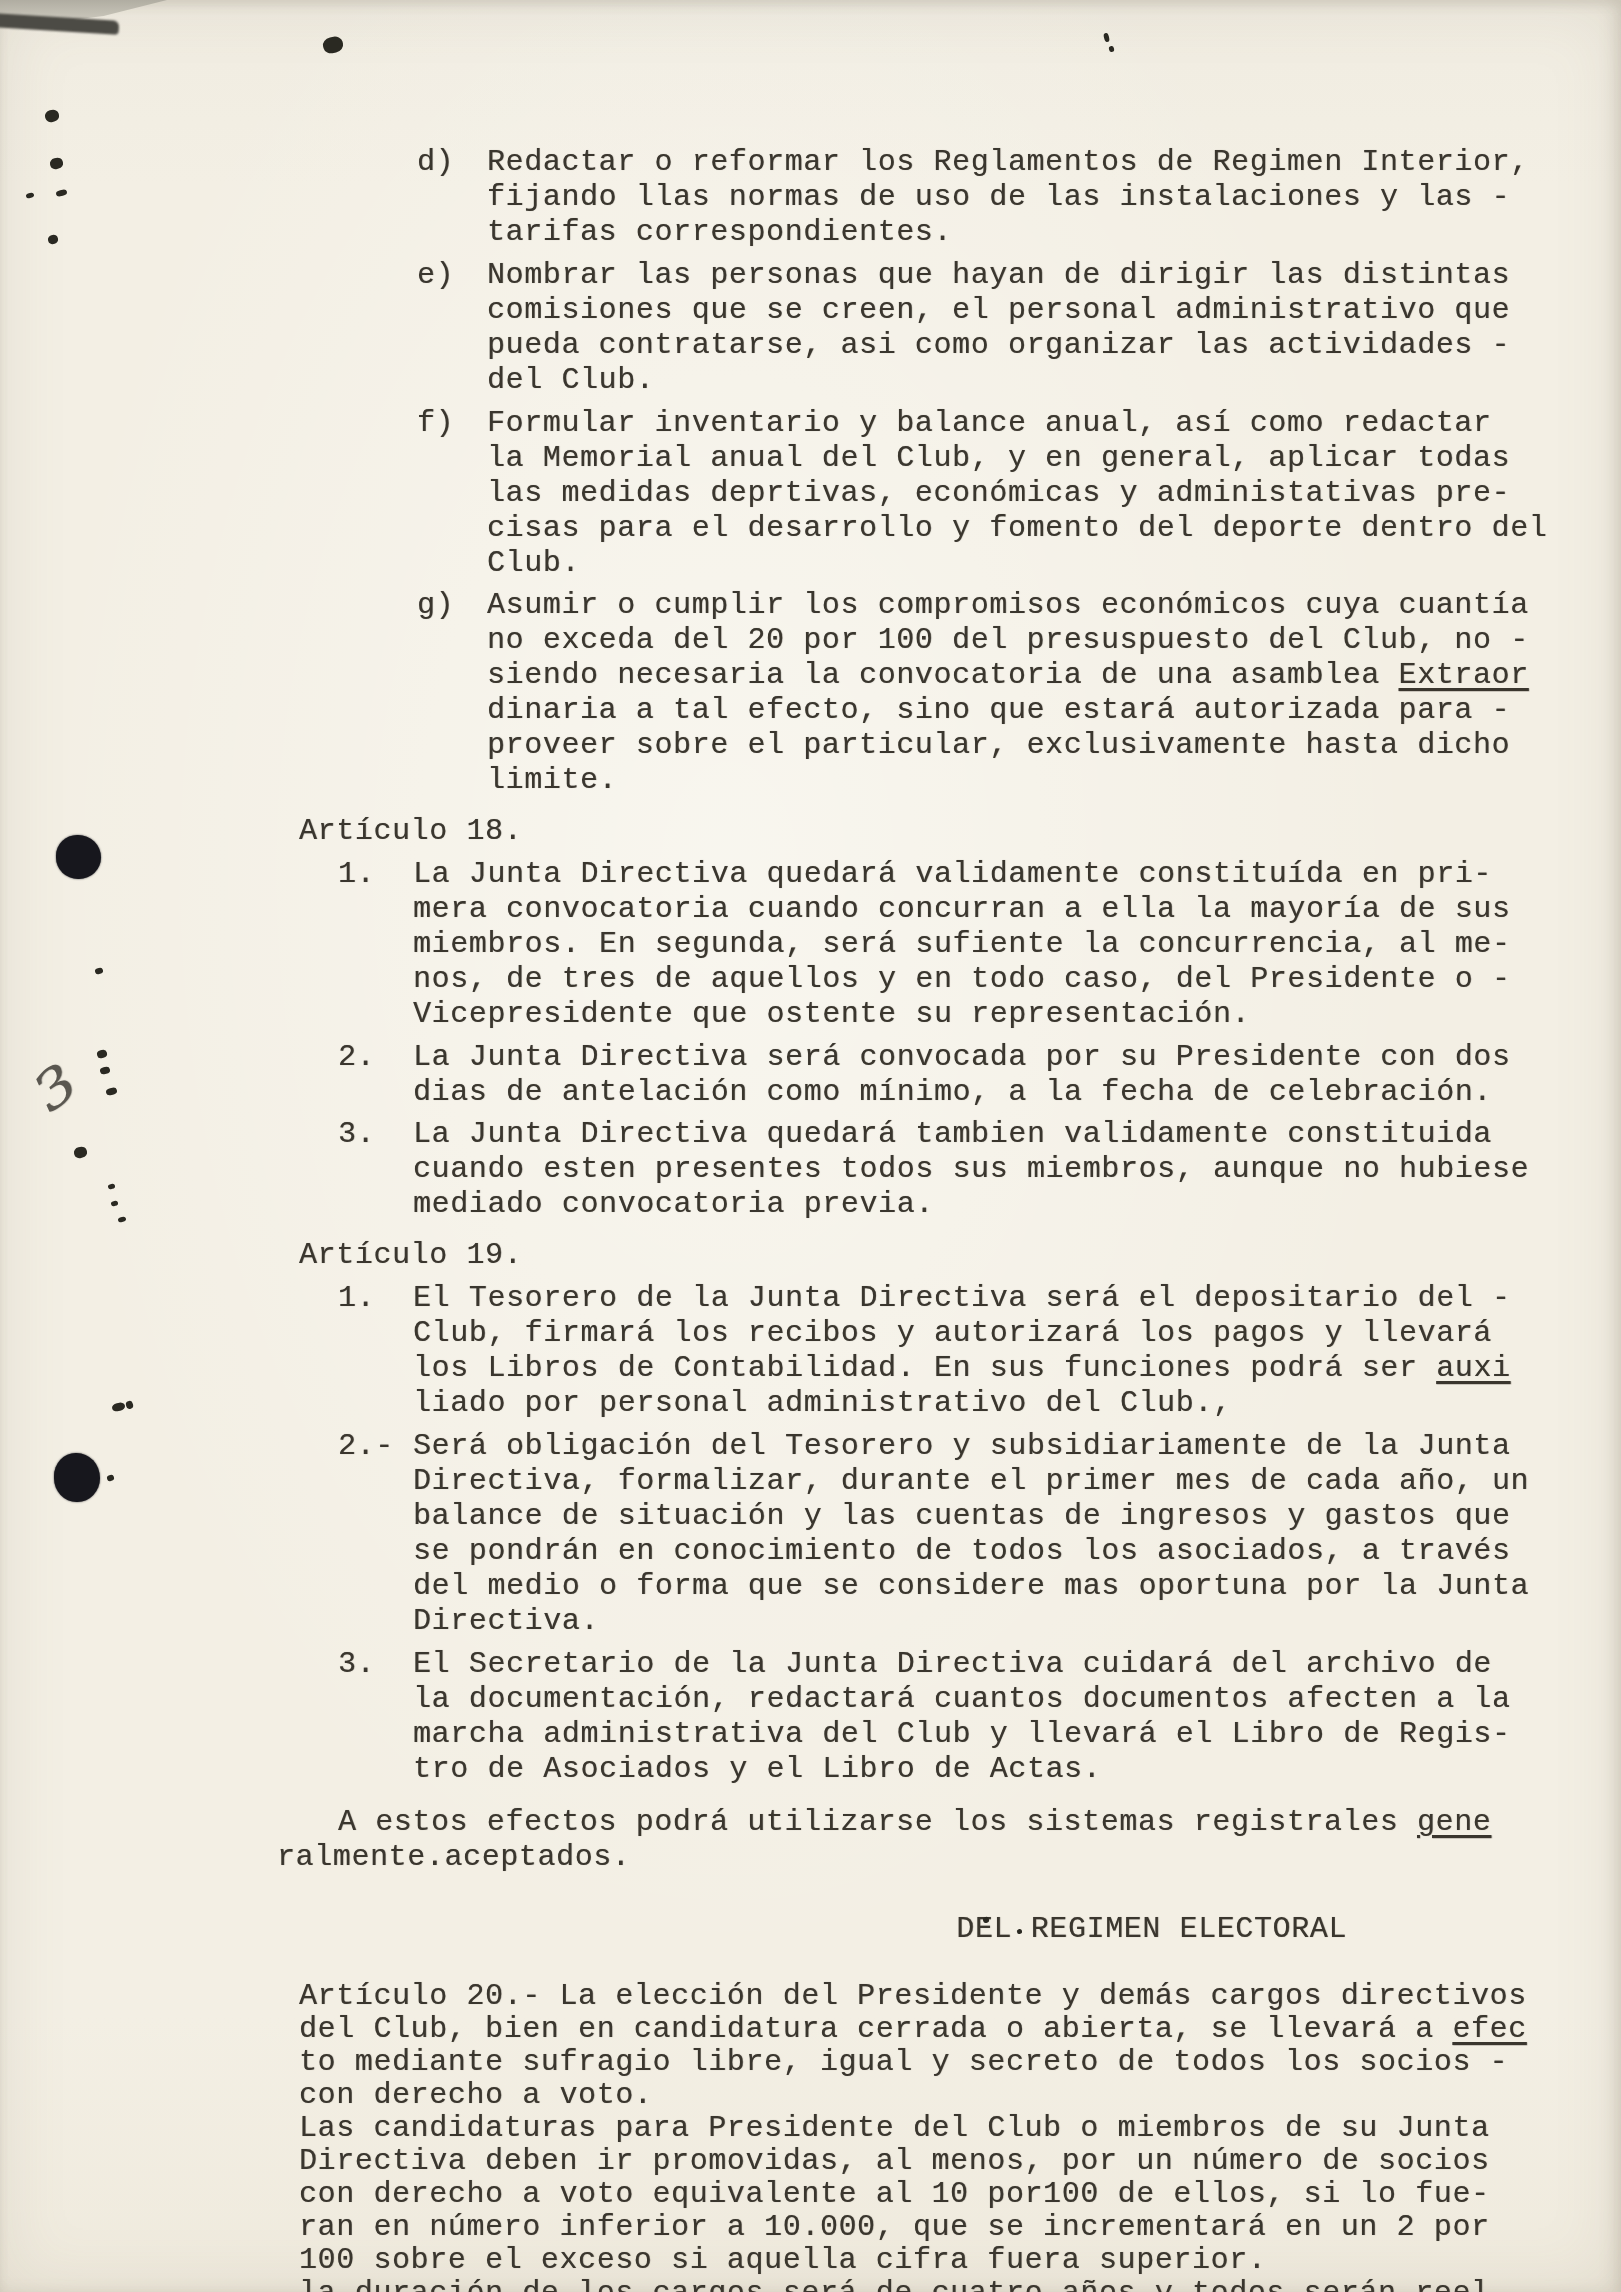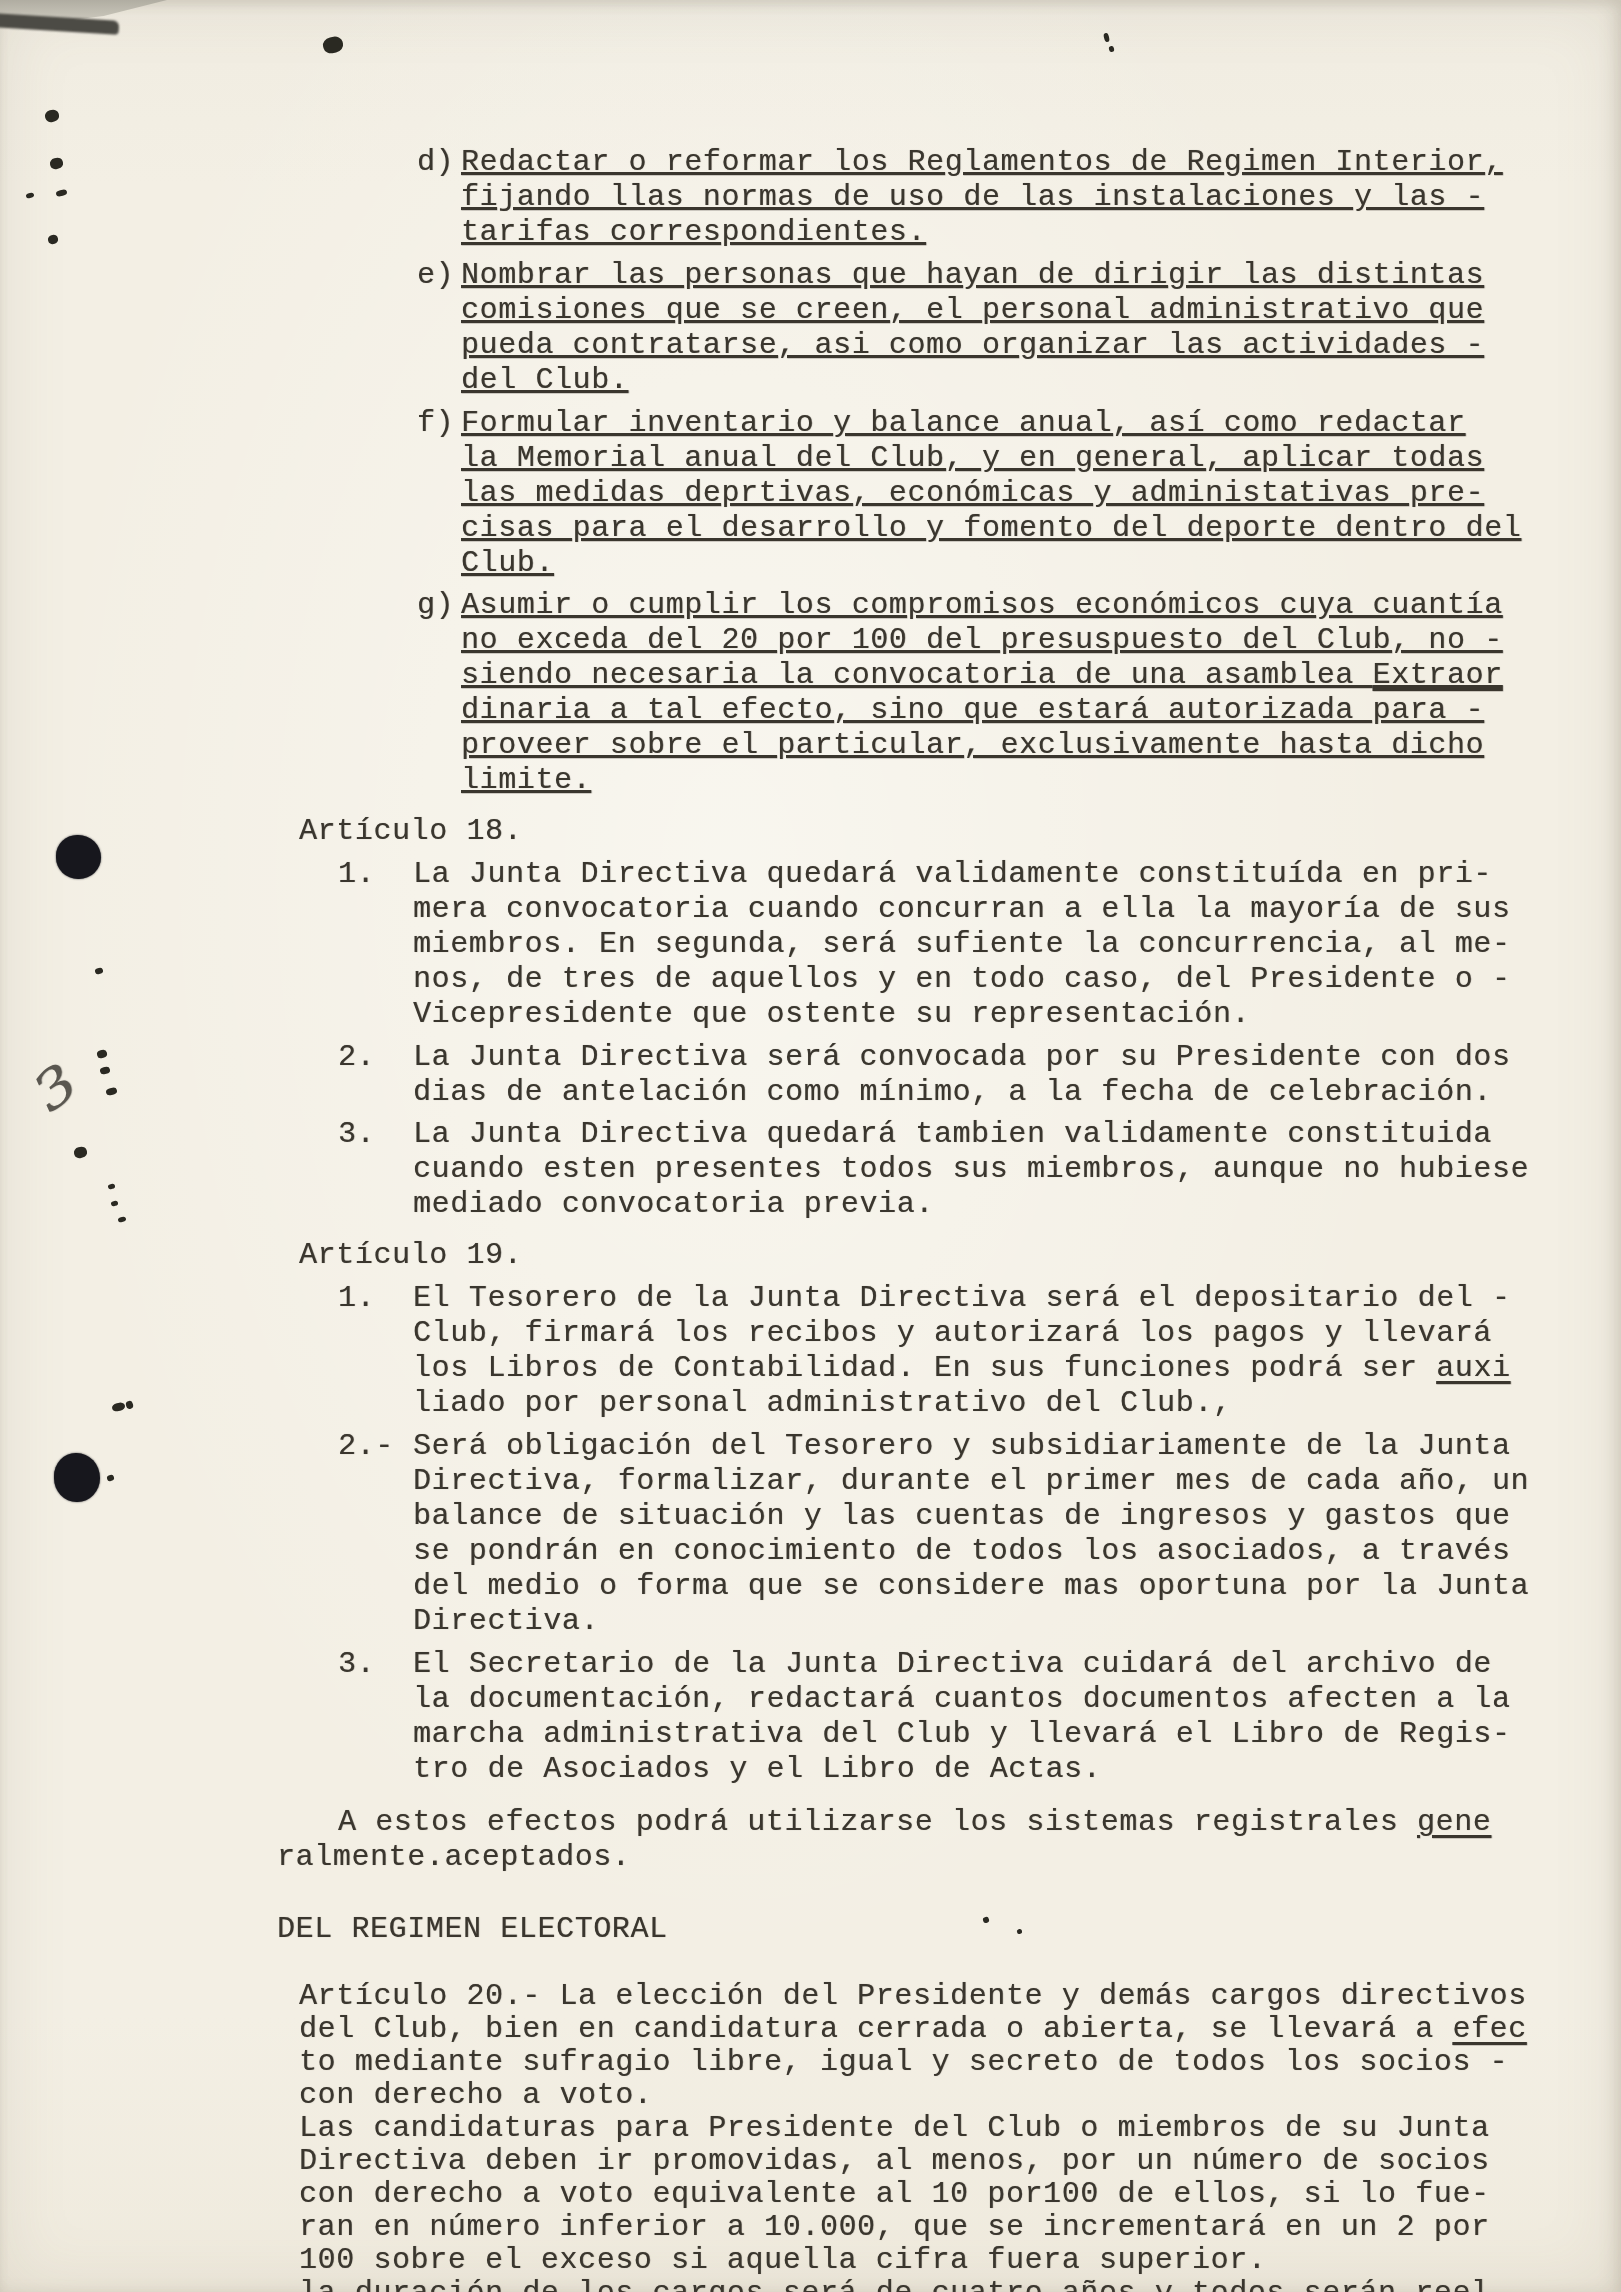"Redactar o reformar los Reglamentos" .item-letter .line { margin-left: 44px -> 70px; text-decoration: underline -> none }
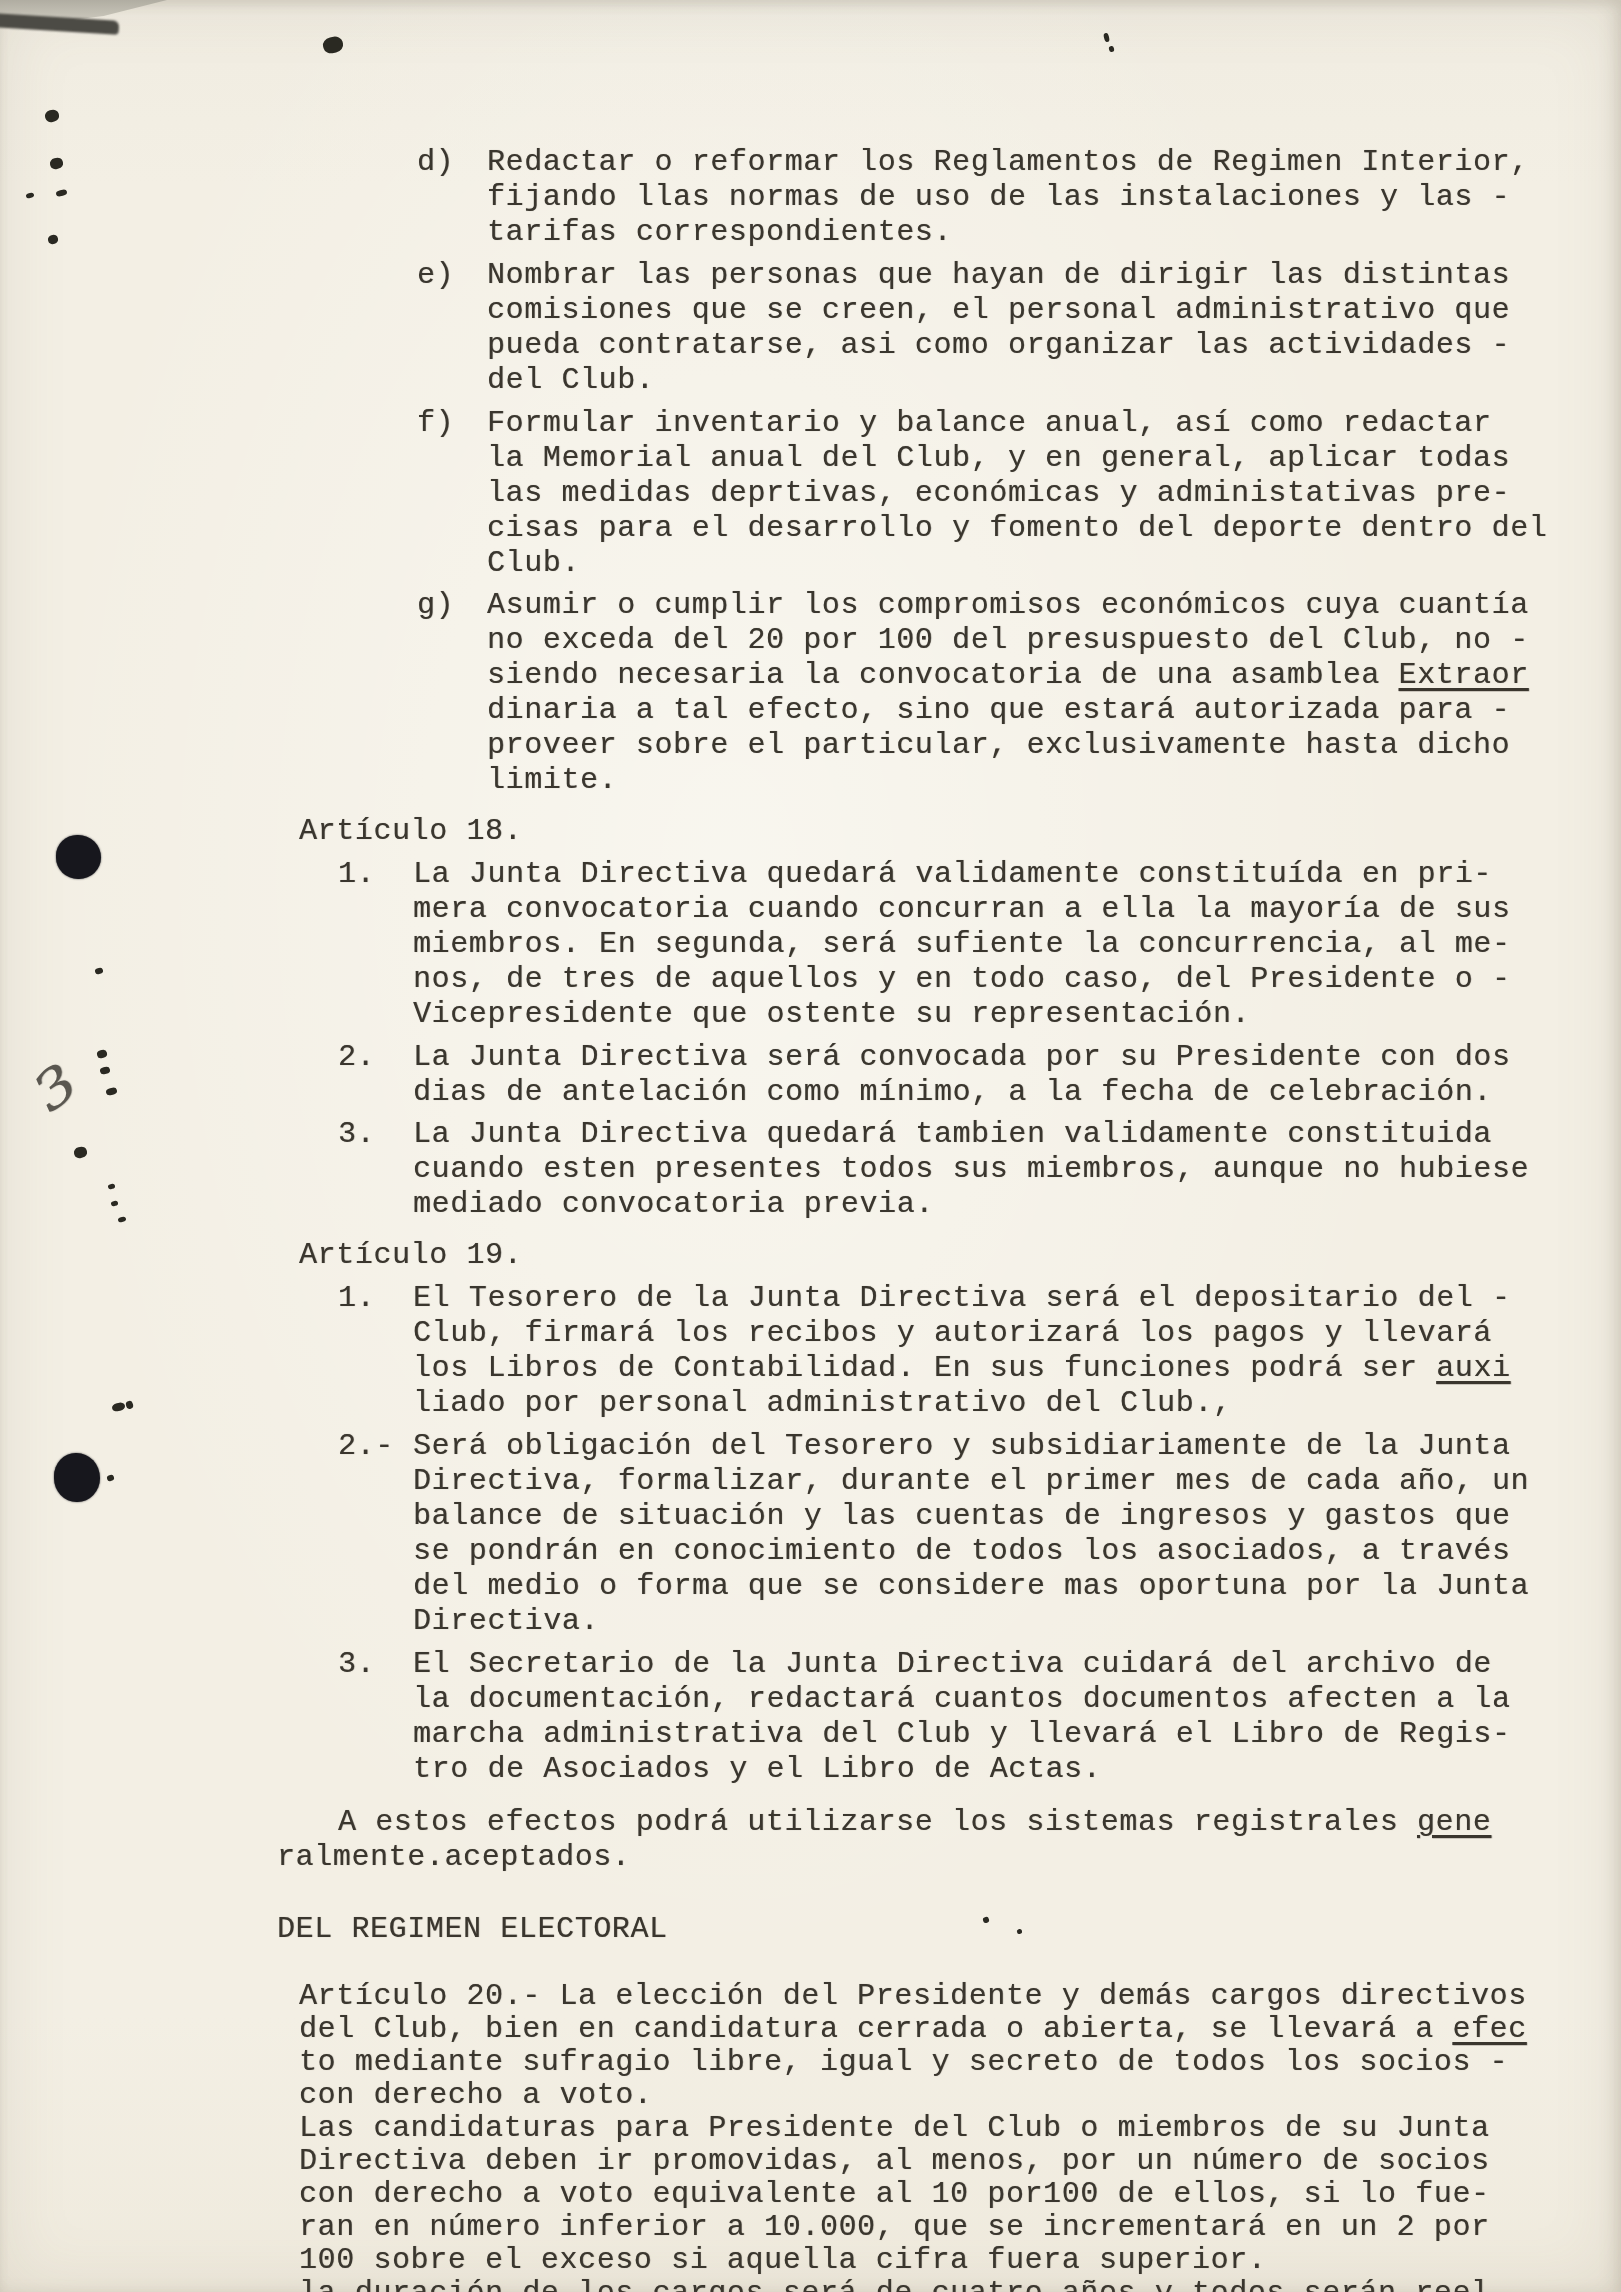"DEL REGIMEN ELECTORAL" .section-heading { text-align: left -> right }
